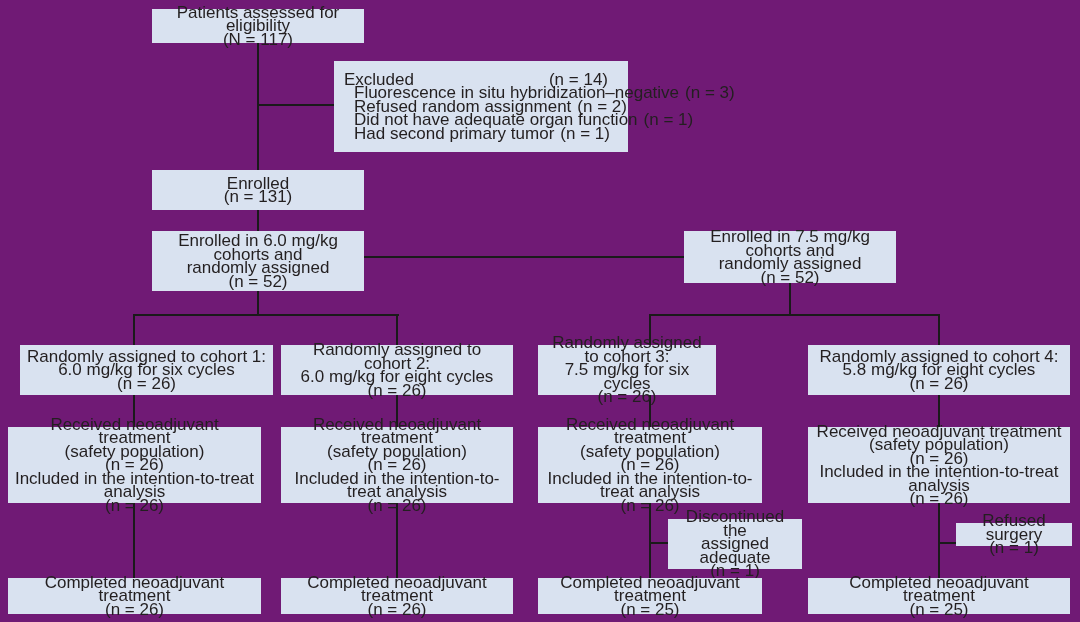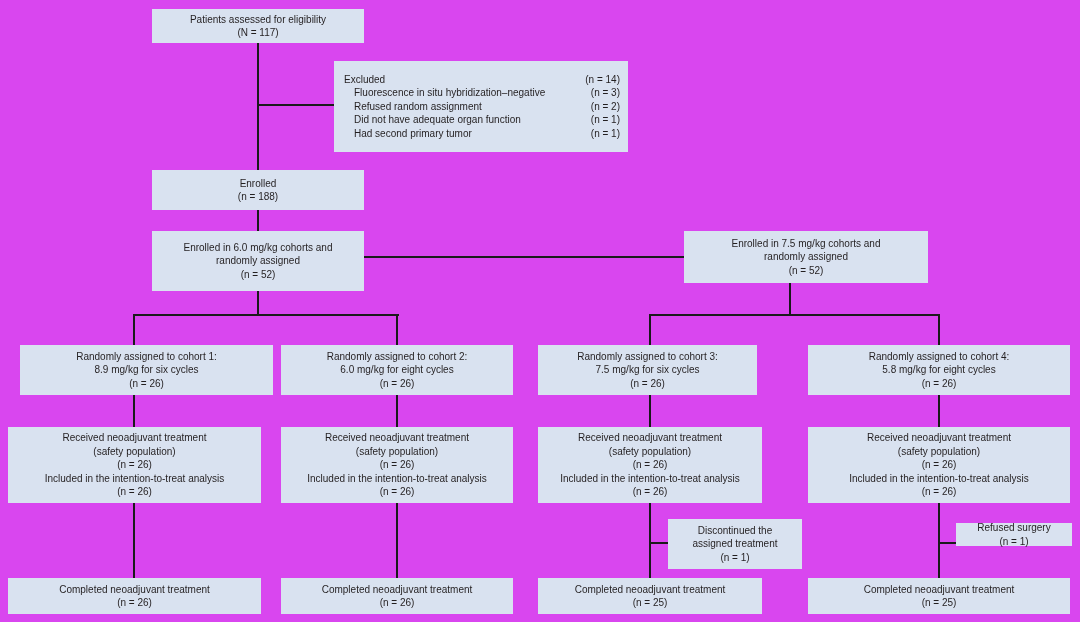"Patients assessed for eligibility" .canvas { background: #d946ef -> #701a75; font-size: 10px -> 17px }
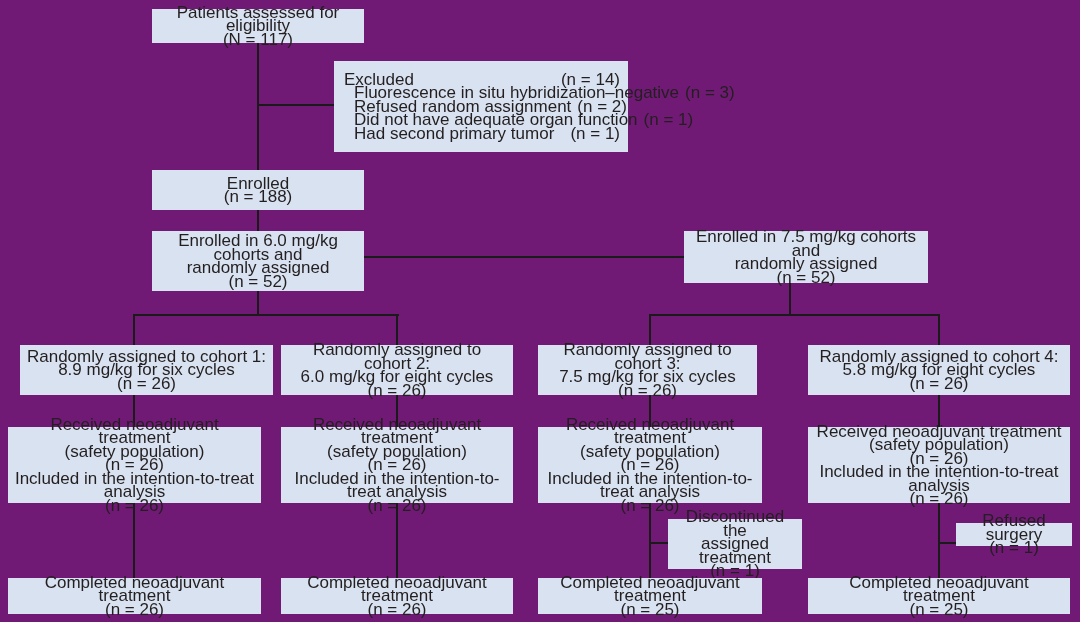"Excluded" .node.excluded { padding: 5px 8px 5px 10px -> 5px 20px 5px 10px }
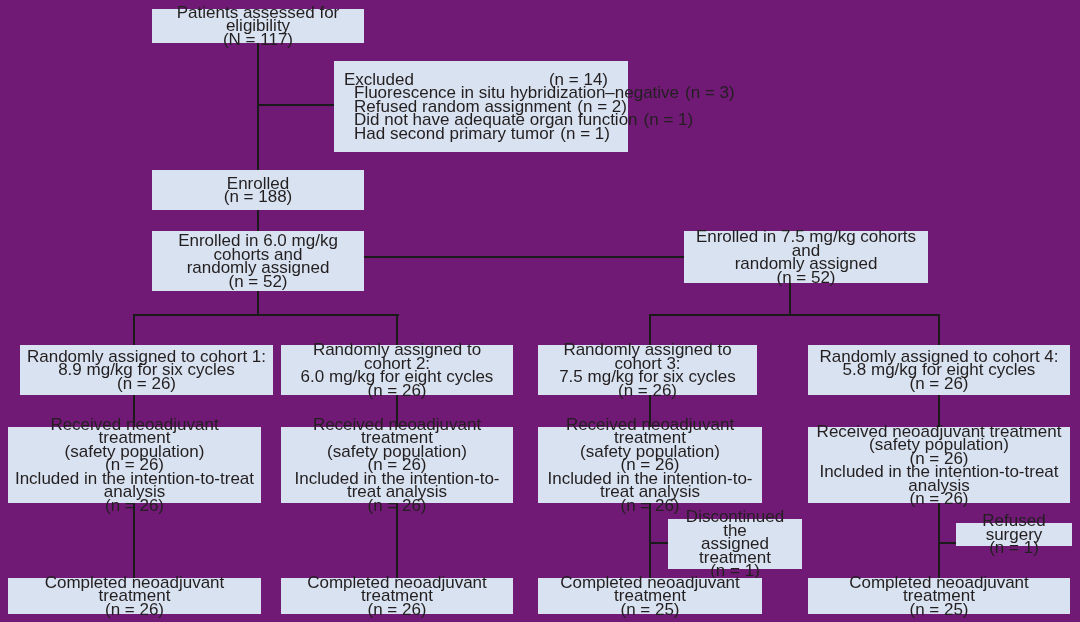"(n = 188)" div { text: 188 -> 131 }
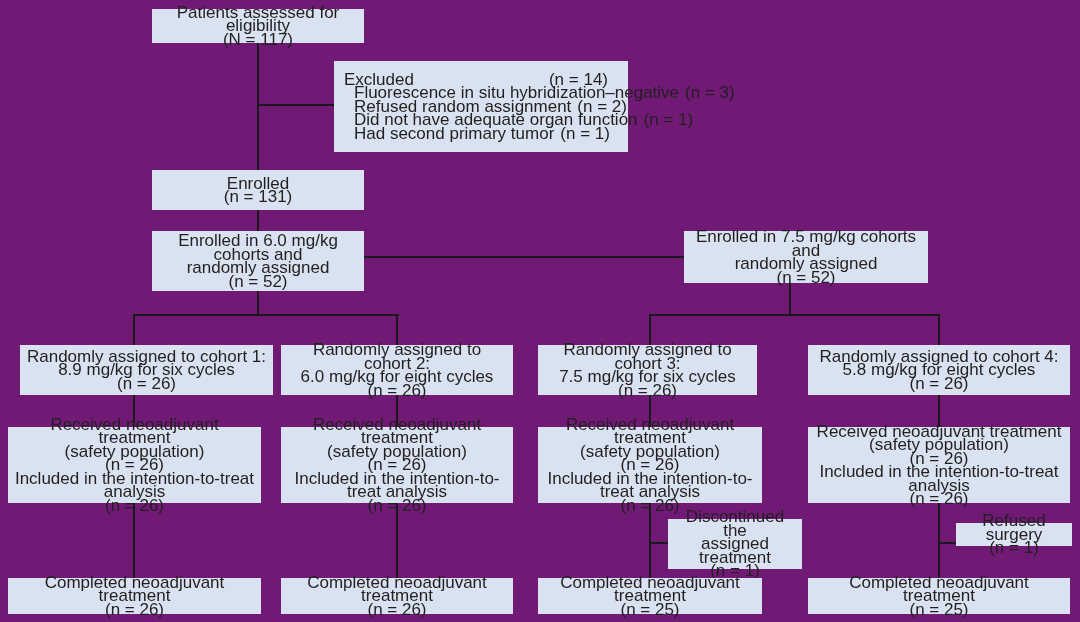"Enrolled in 7.5 mg/kg cohorts" div.node { width: 244px -> 212px }
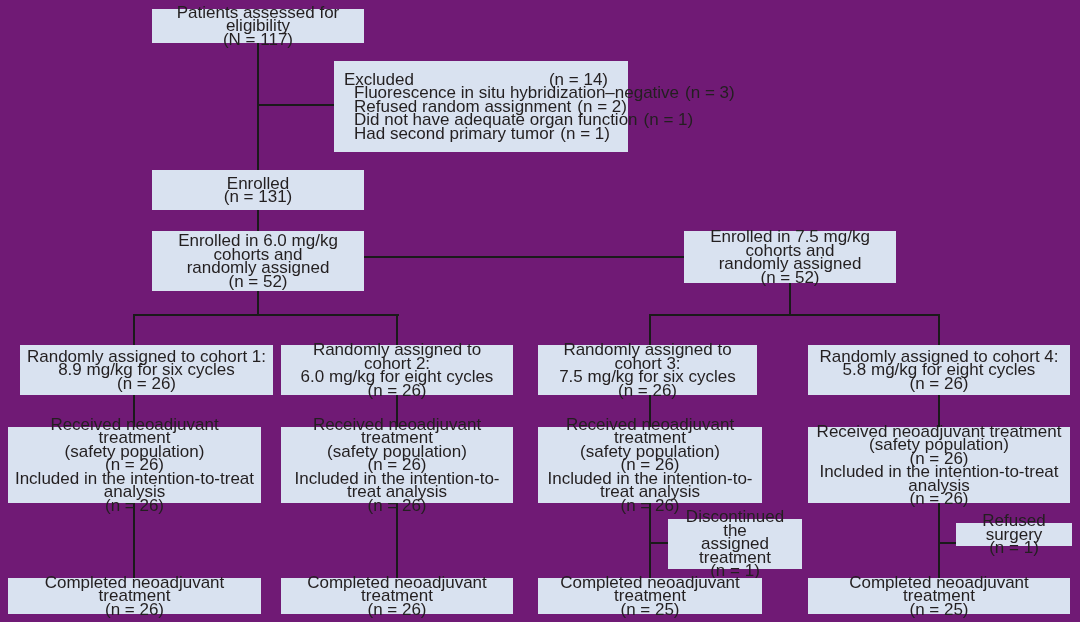"Randomly assigned to cohort 3:" div.node { width: 219px -> 178px }
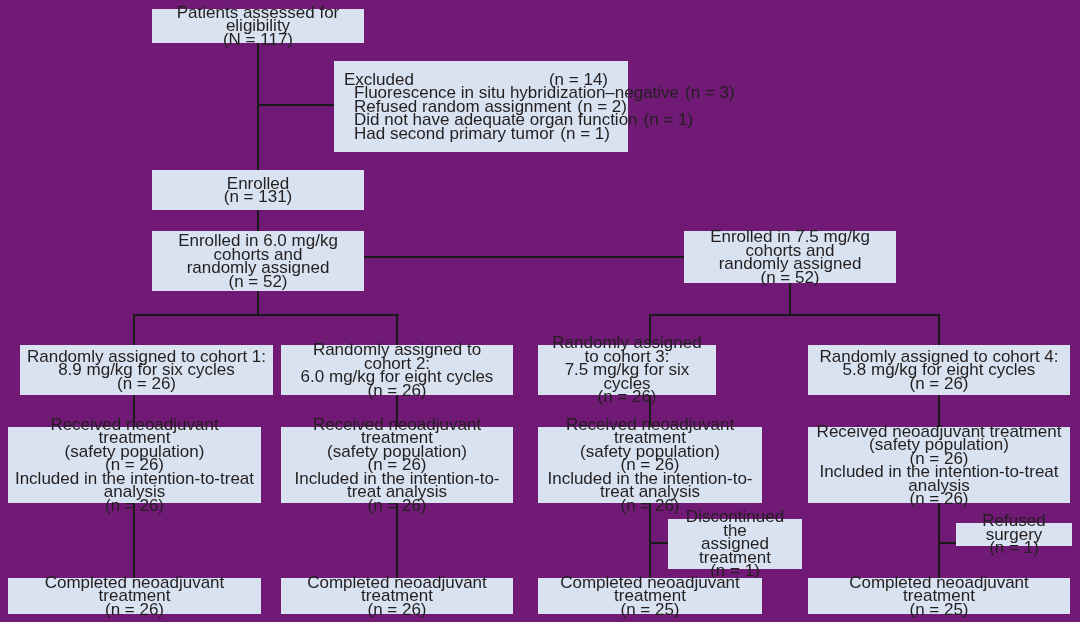"8.9 mg/kg for six cycles" div { text: 8.9 -> 6.0 }
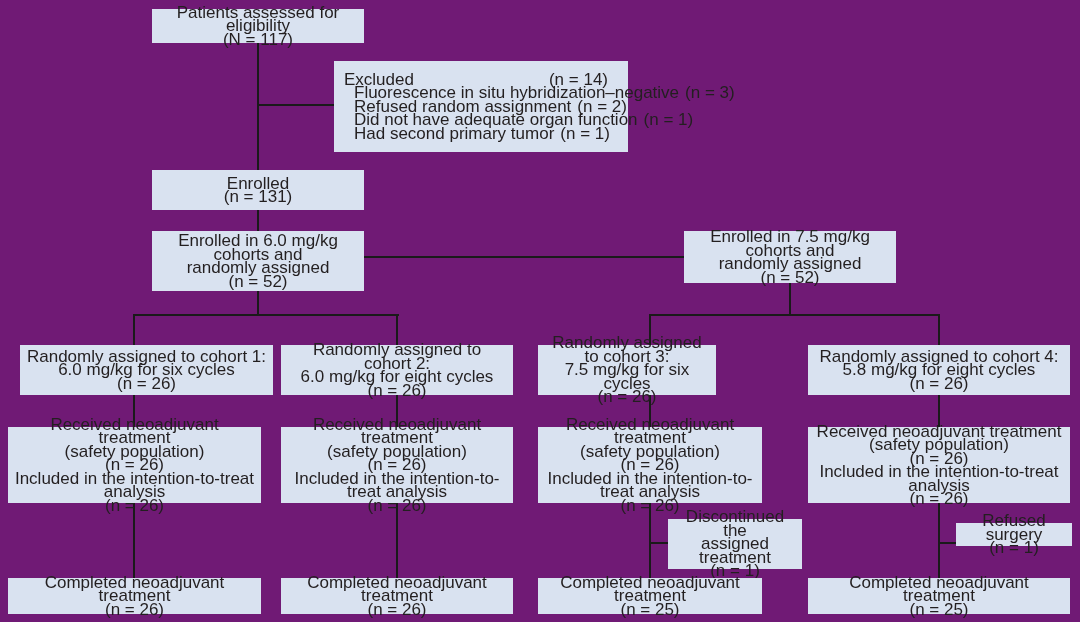"assigned treatment" div { text: treatment -> adequate }
